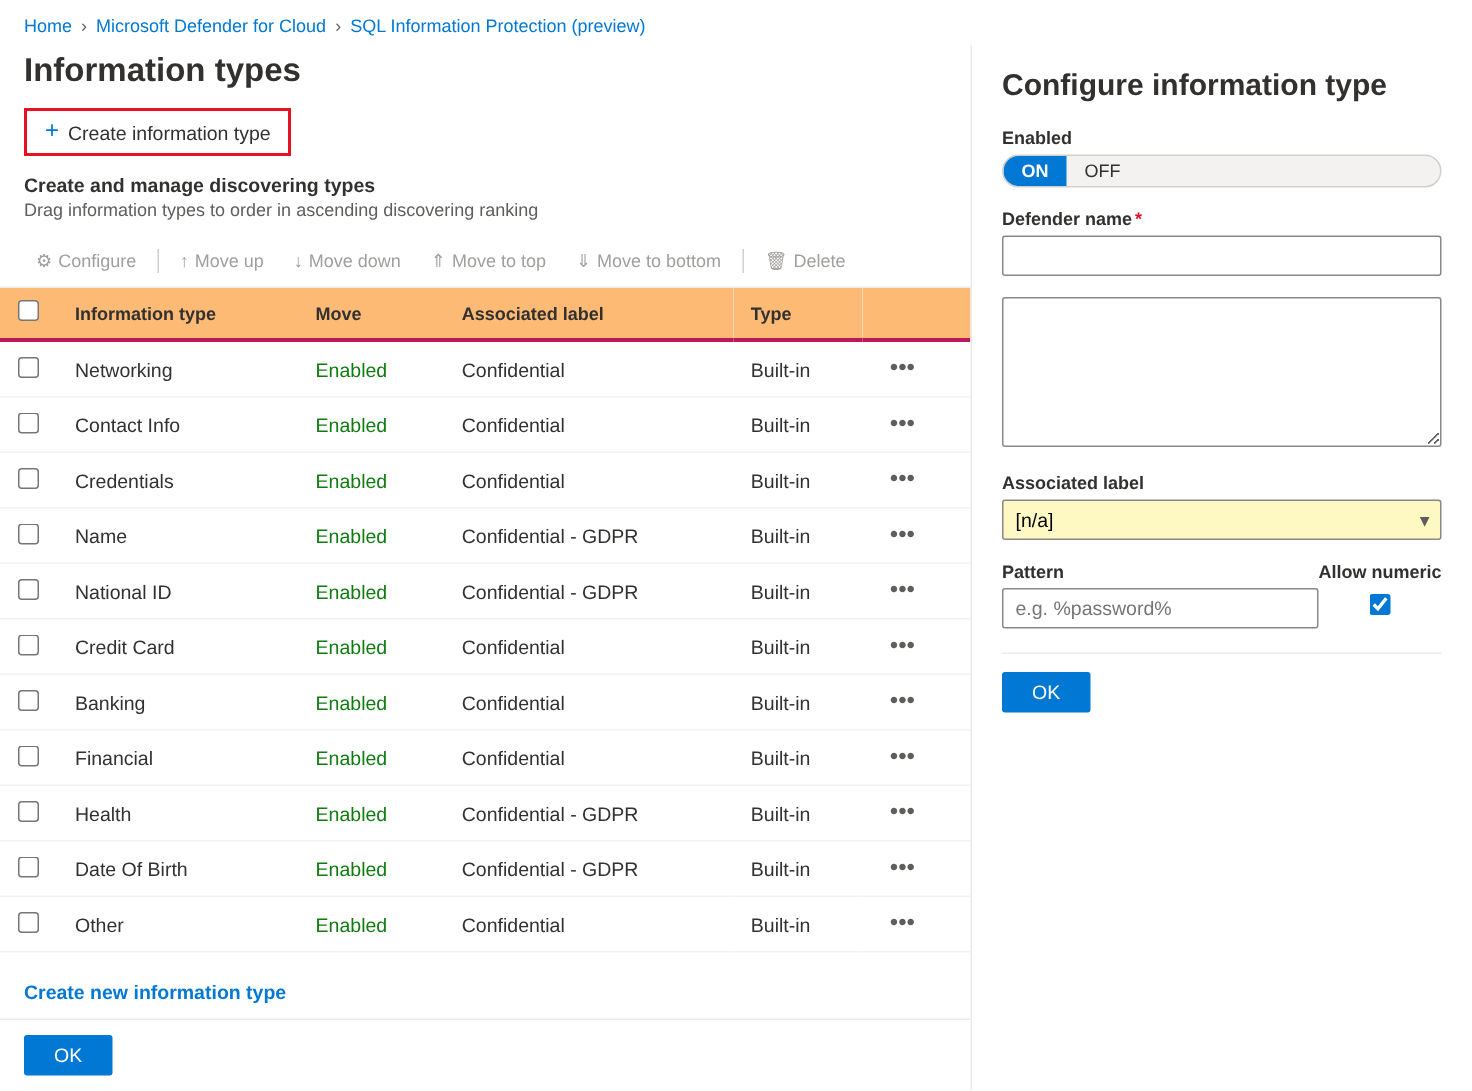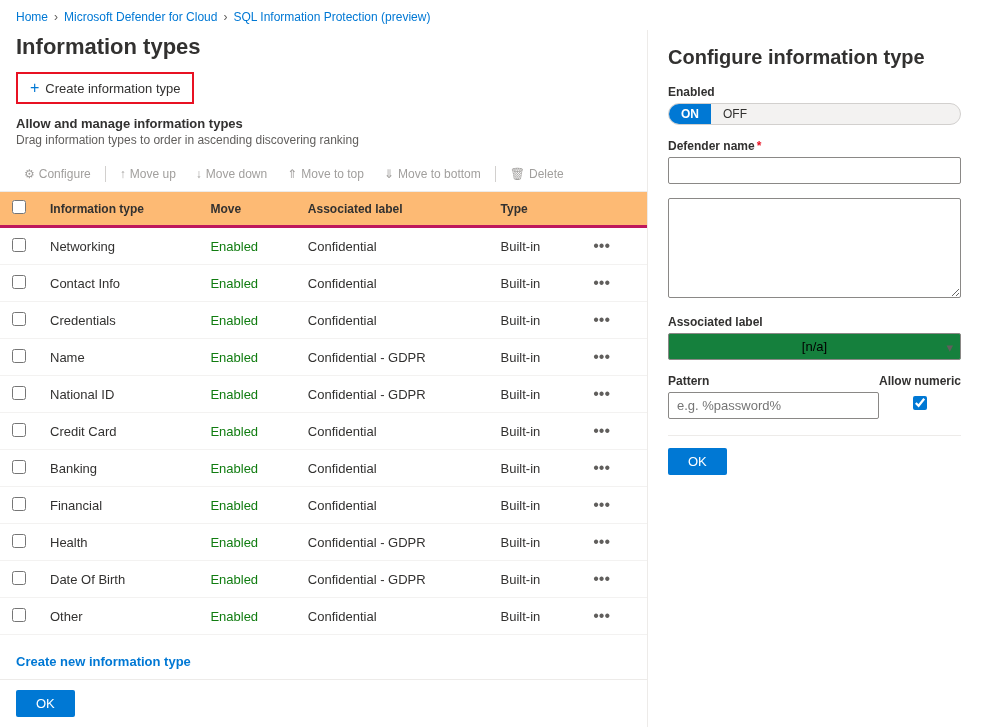"Allow and manage information types" div.desc-title { text: Allow and manage information -> Create and manage discovering }
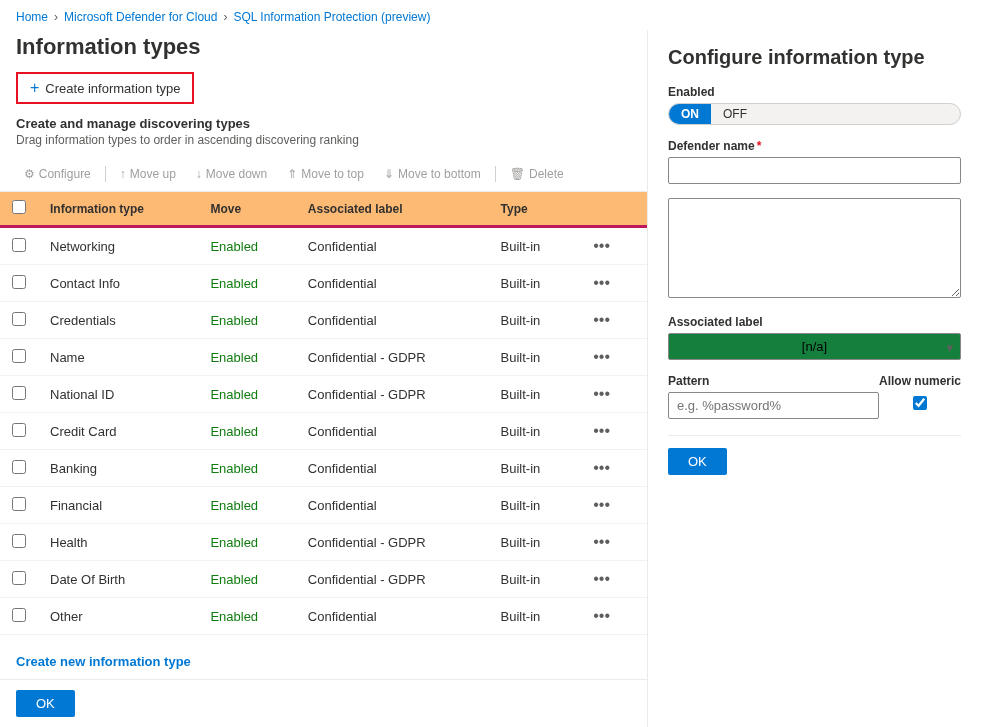"[n/a]" .select-wrap select { background: #15803d -> #fef9c3; text-align: center -> none }
